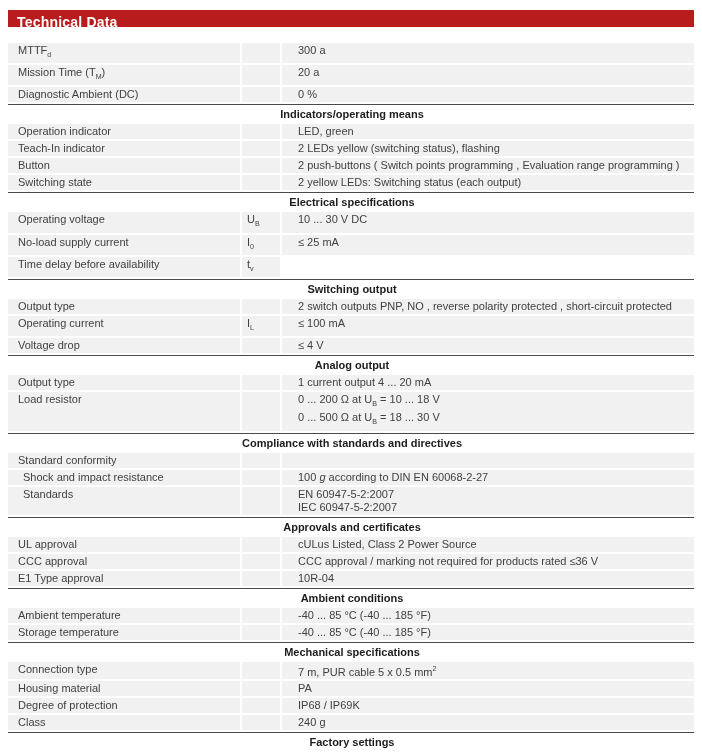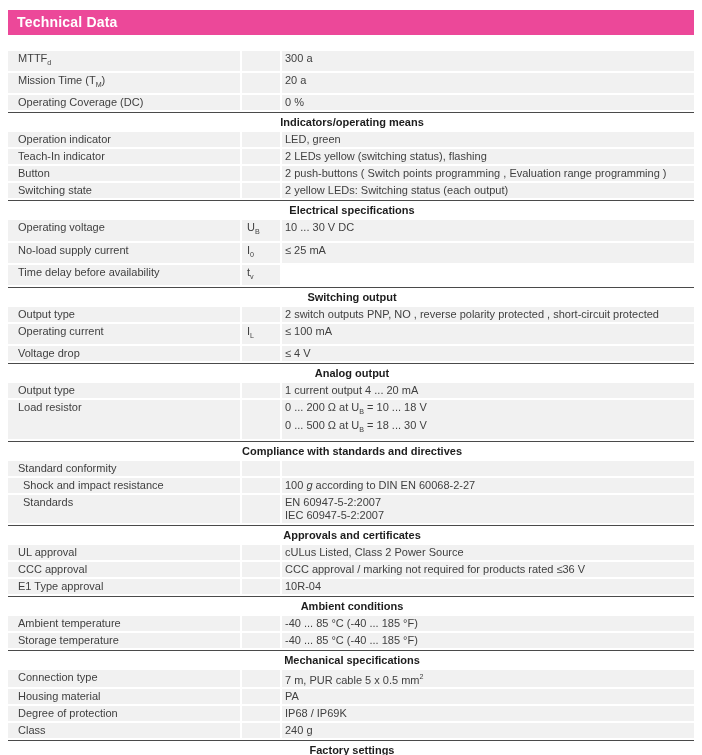"Technical Data" .title-bar { background: #ec4899 -> #b91c1c; height: 25px -> 17px }
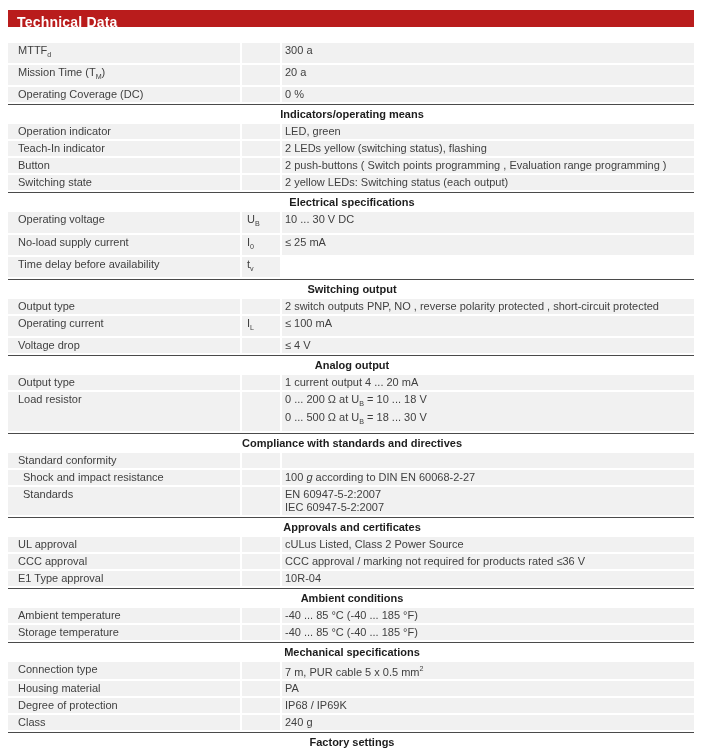"300 a" .c-value { padding-left: 3px -> 16px }
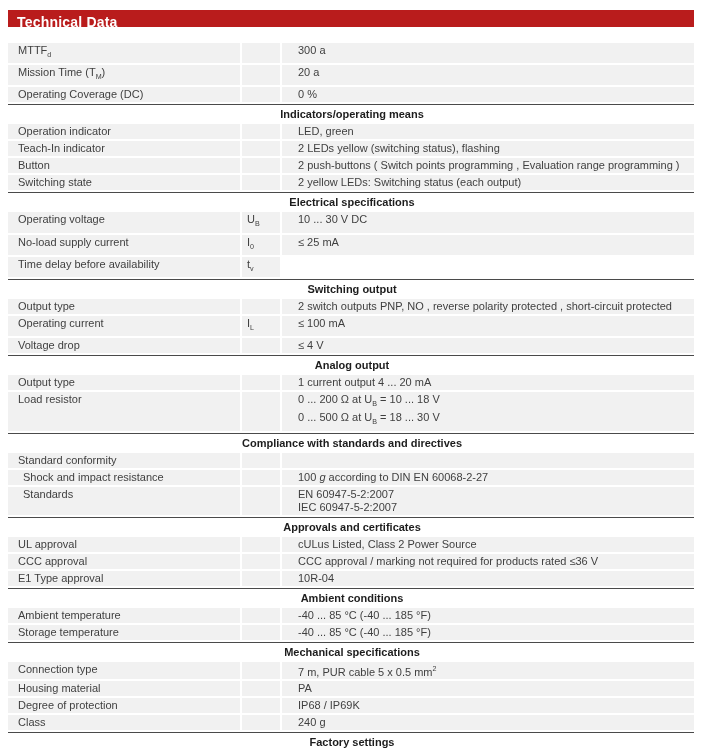"Operating Coverage (DC)" div.t-cell { text: Operating Coverage -> Diagnostic Ambient }
